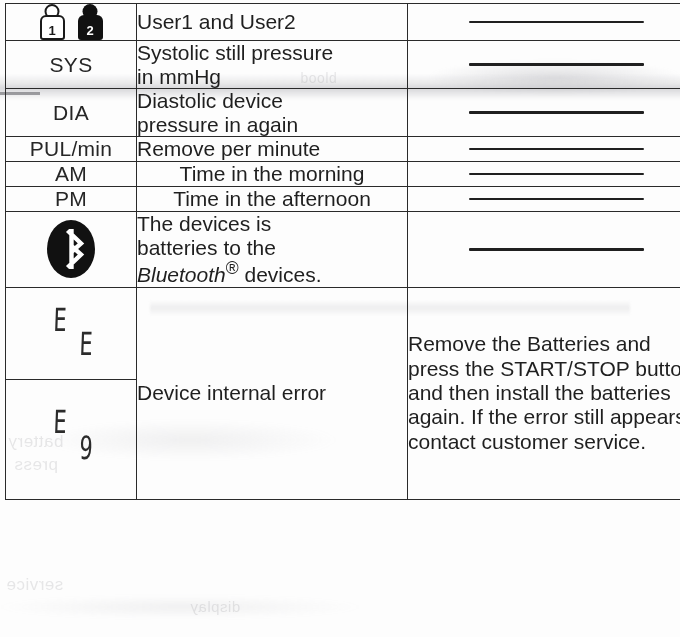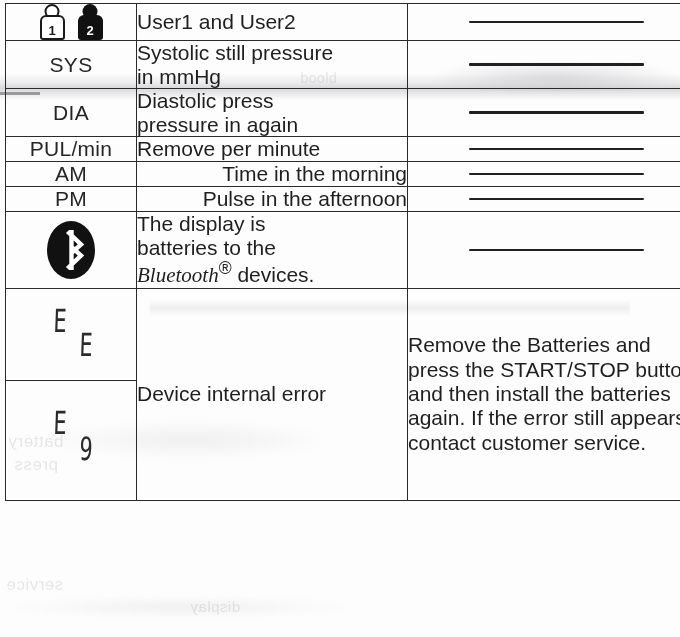"Diastolic press" div.desc-text { text: press -> device }
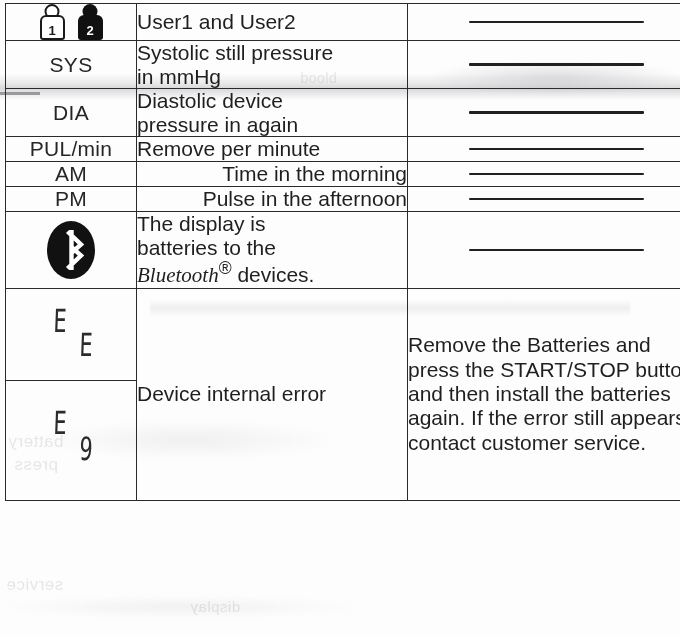"Time in the morning" .desc-center { text-align: right -> center }
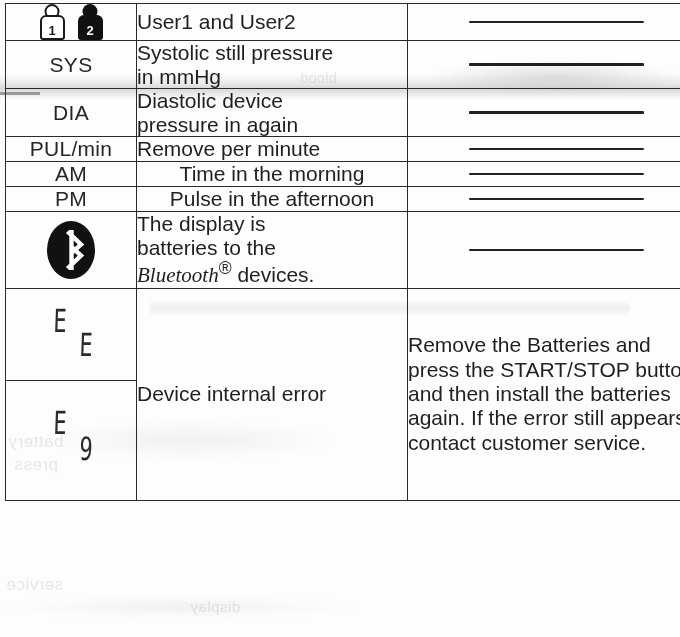"Pulse in the afternoon" div.desc-text { text: Pulse -> Time }
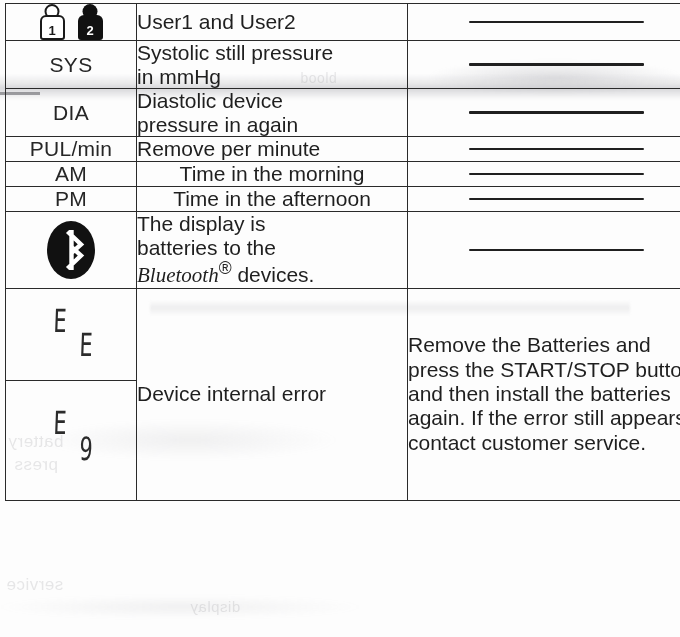"The display is" div.desc-text { text: display -> devices }
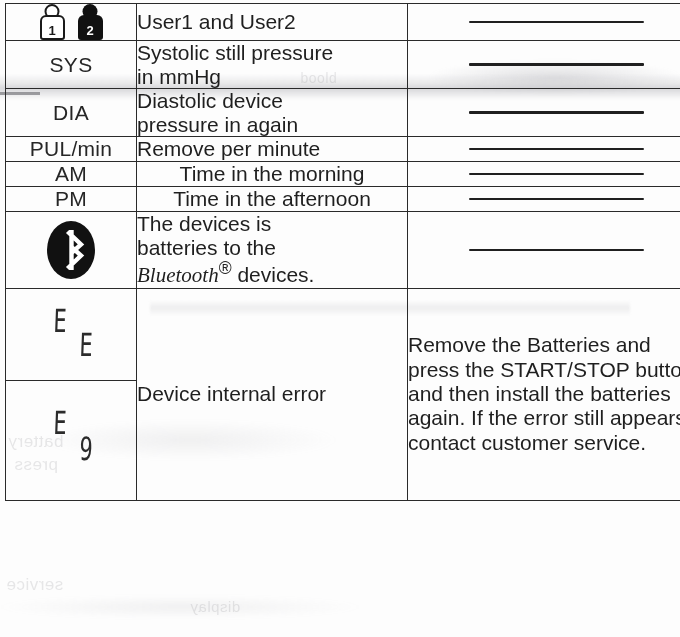"Bluetooth" .bt-word { font-family: Liberation Serif, serif -> none }
